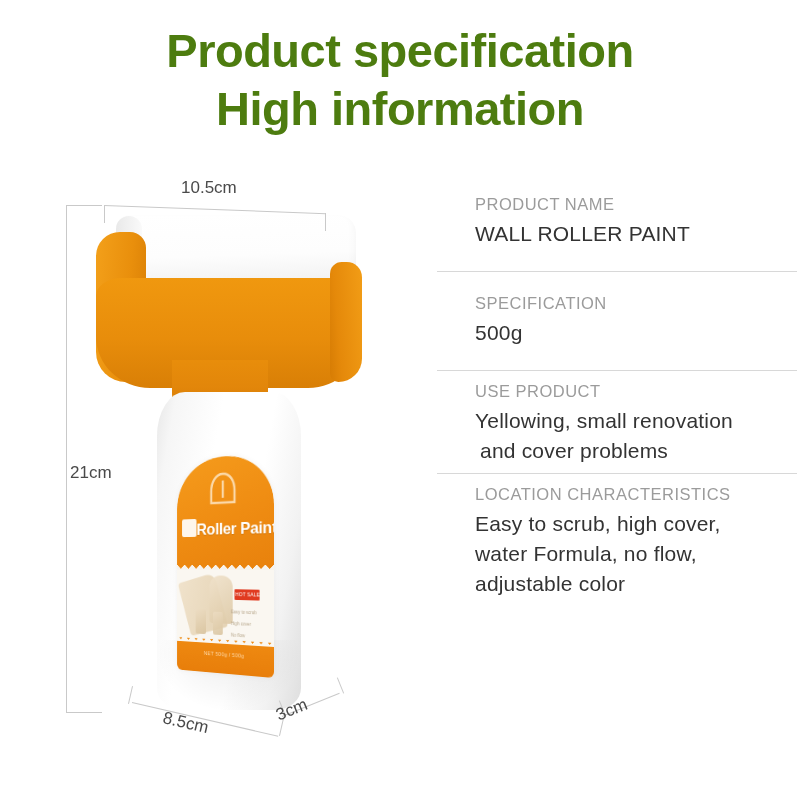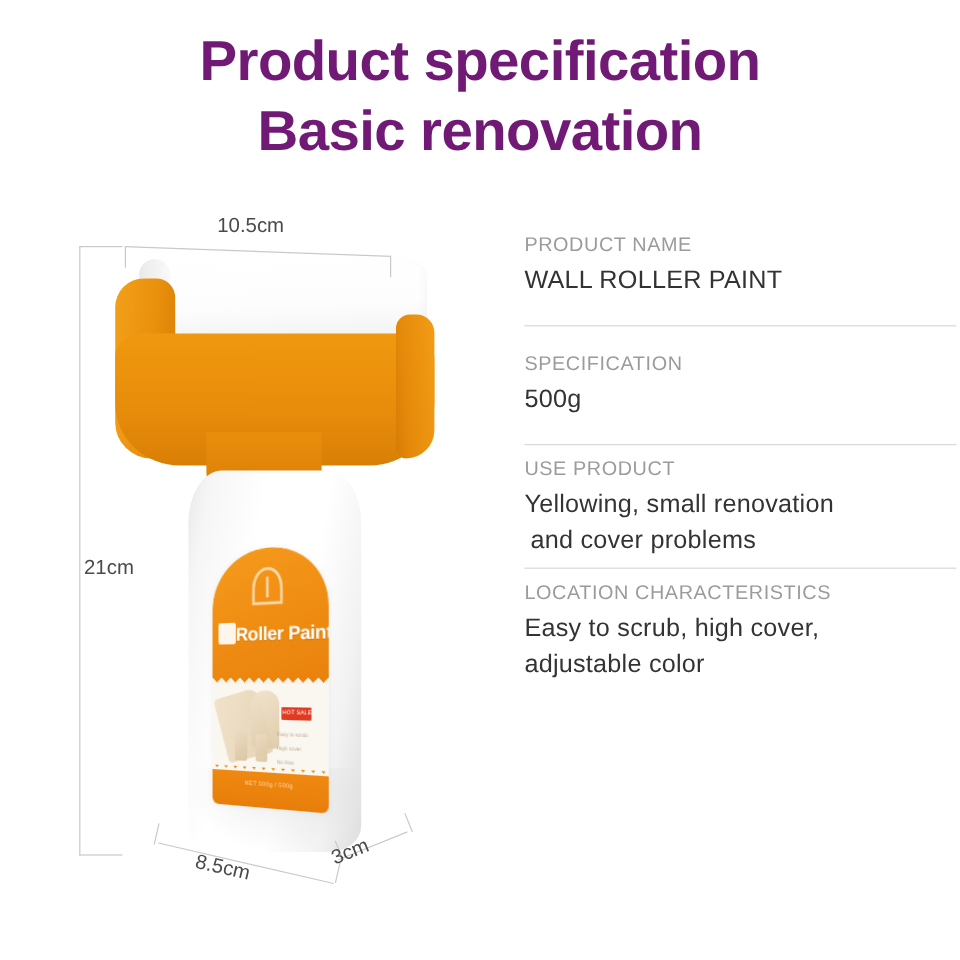"Product specification" .title-line { color: #701a75 -> #4d7c0f }
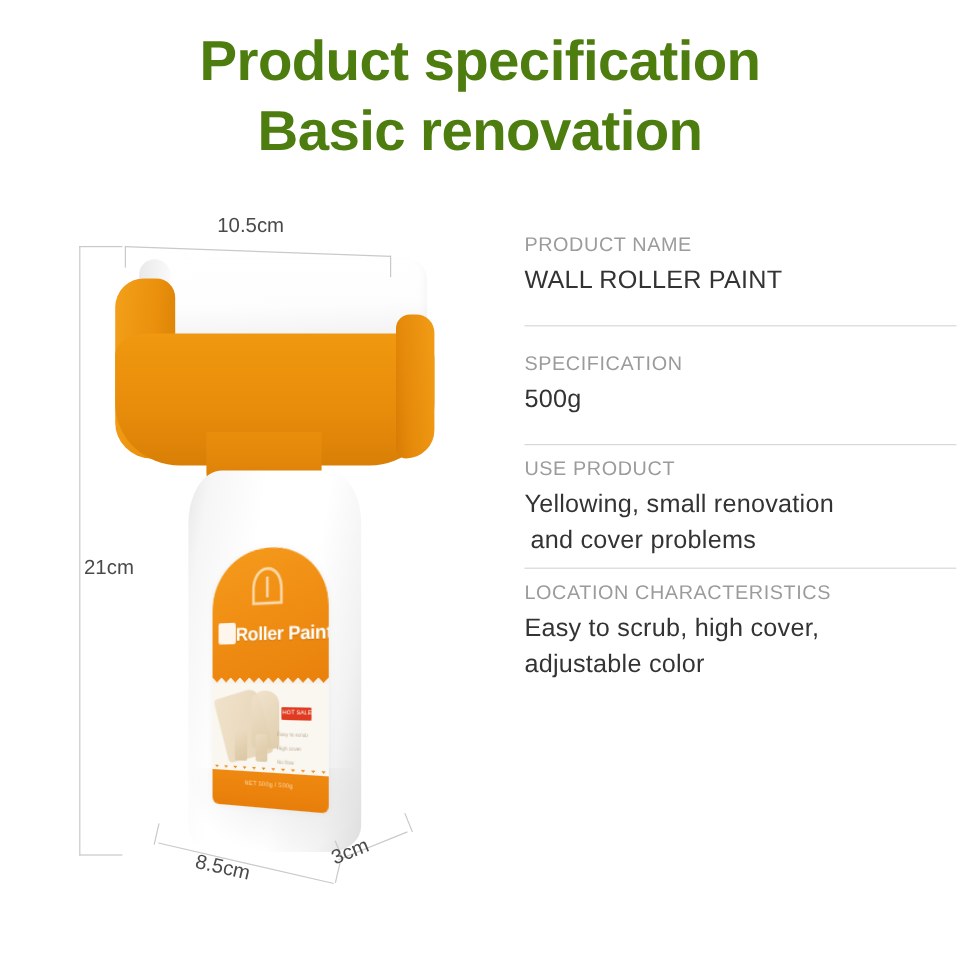"Basic renovation" div.title-line { text: Basic renovation -> High information }
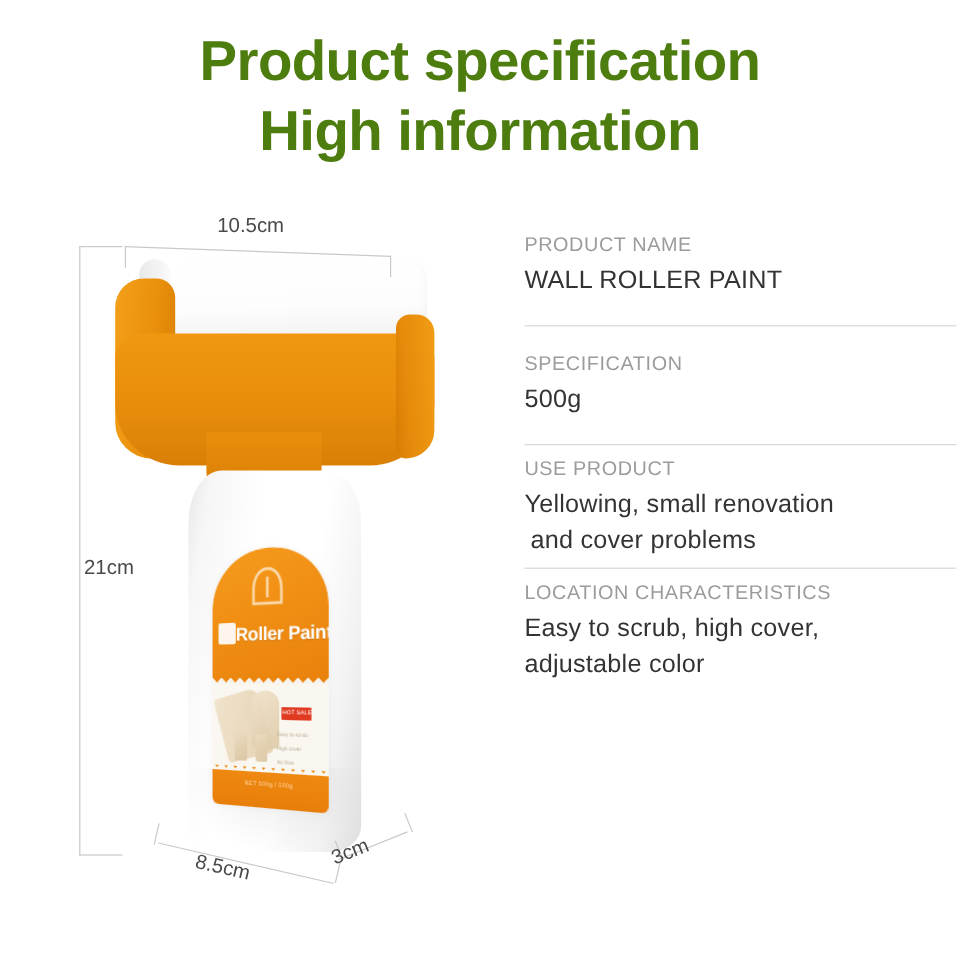"PRODUCT NAME" .spec-row { margin-left: none -> 38px }
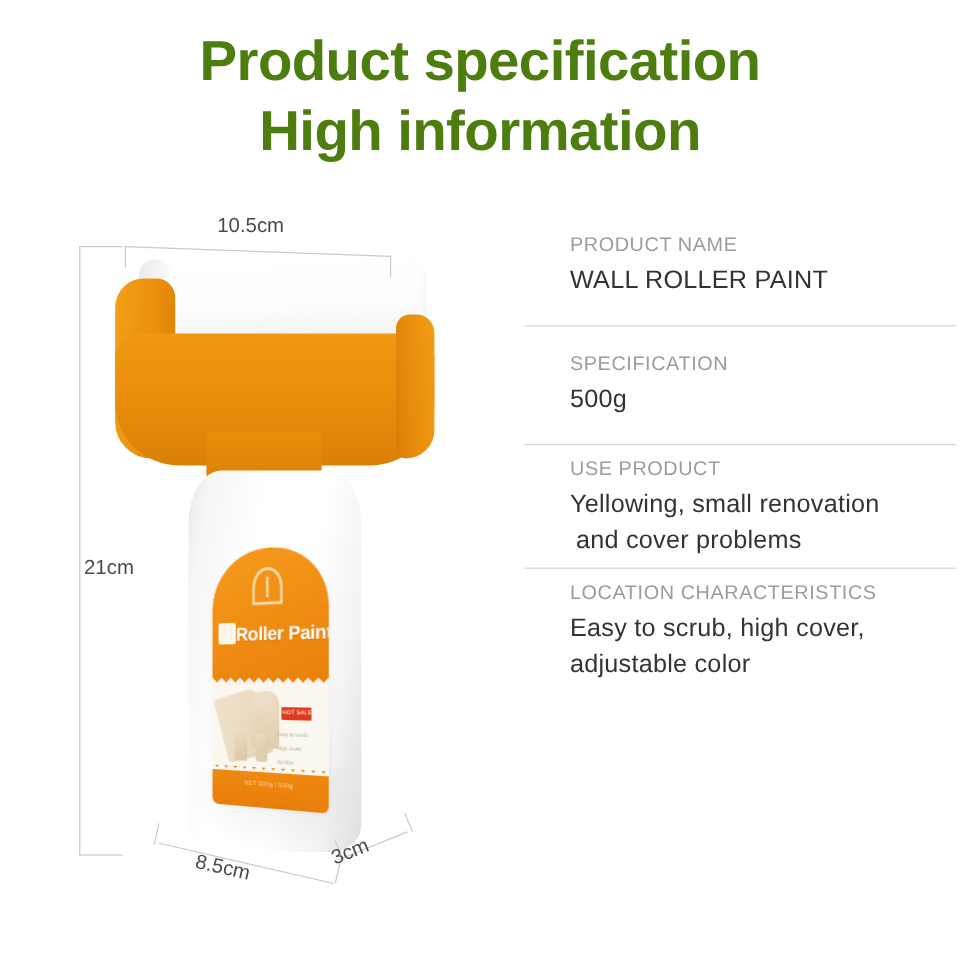"water Formula, no flow," span.vline { html: none -> <span>water Formula, no flow,</span> }
